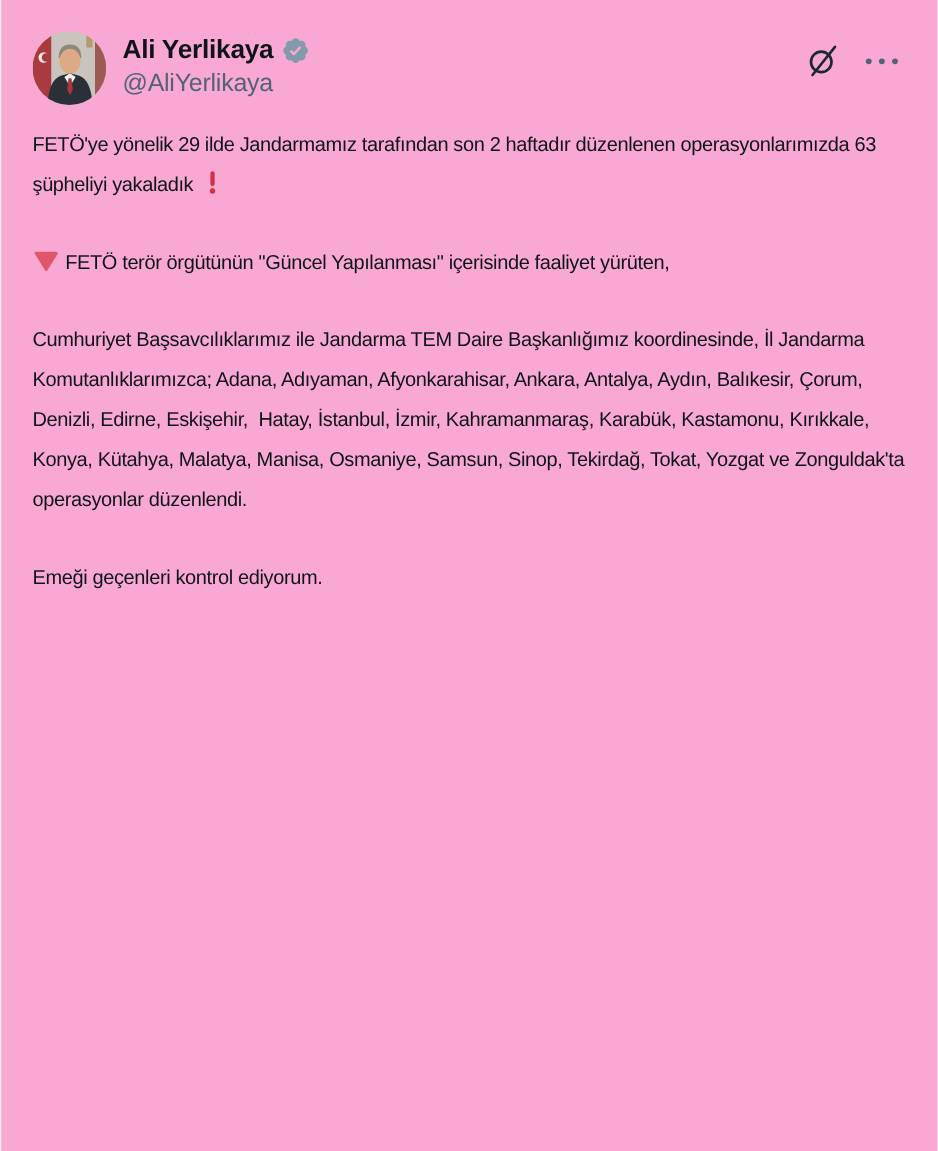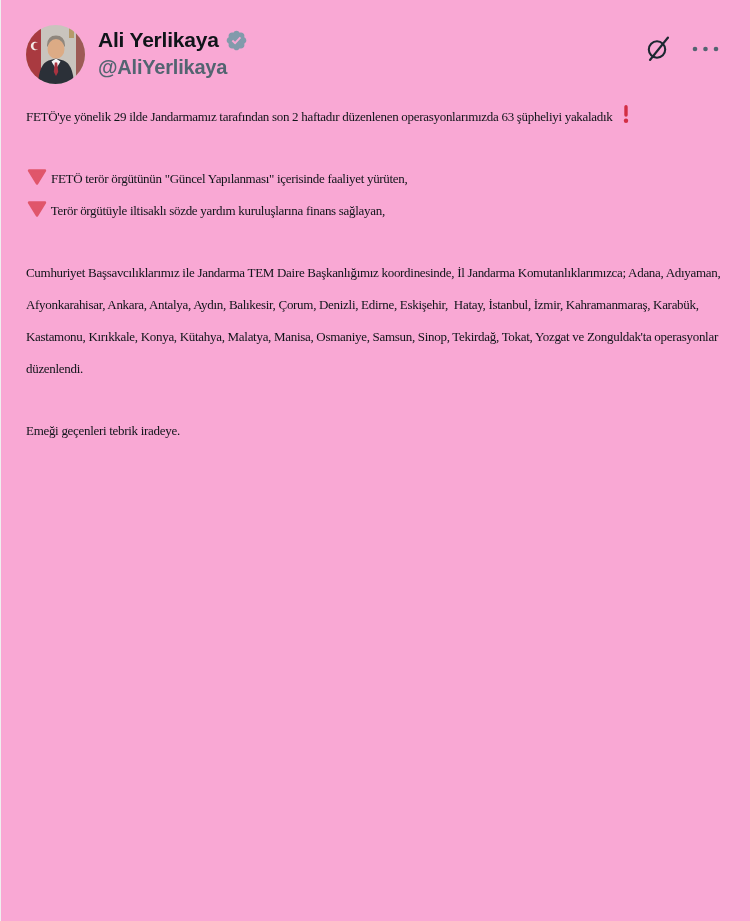"@AliYerlikaya" .author-handle { font-weight: bold -> none }
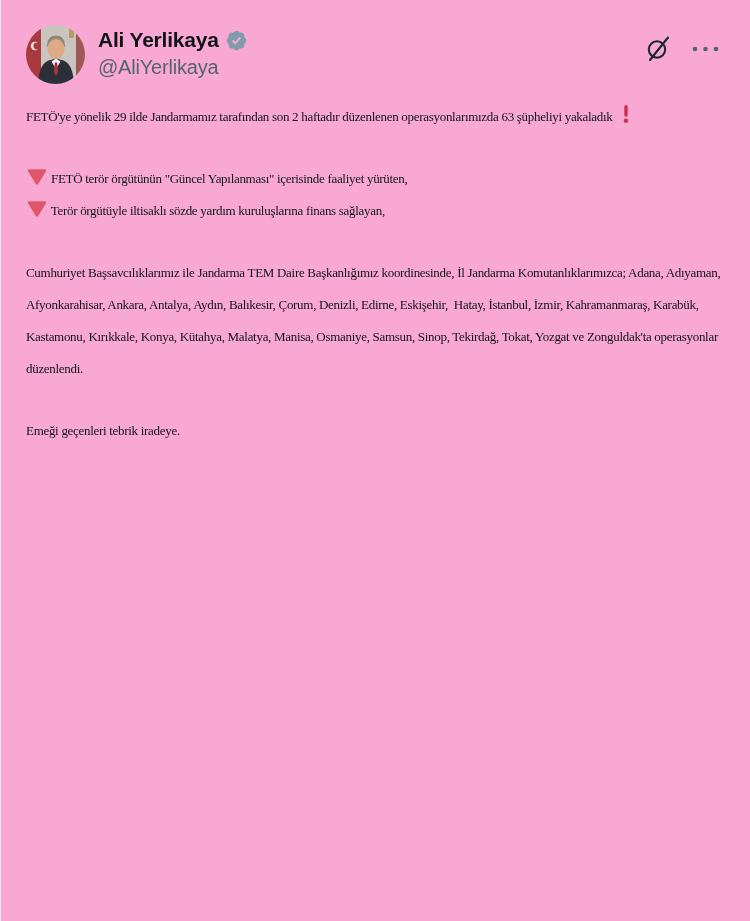"FETÖ'ye yönelik 29 ilde Jandarmamız" .tweet-body { font-family: Liberation Serif, serif -> none; font-size: 13px -> 16px }
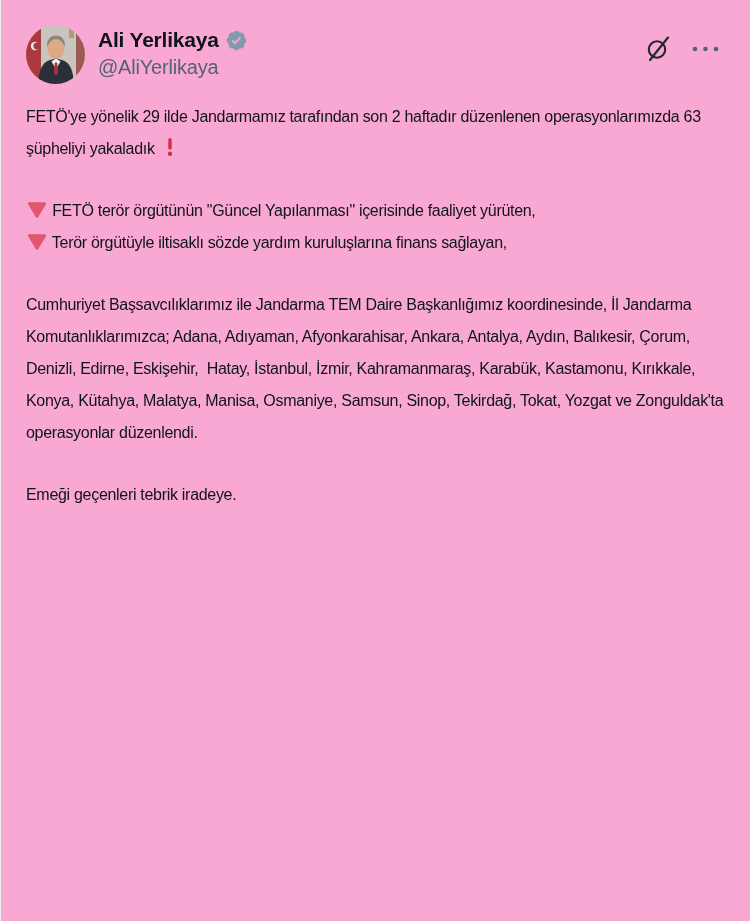"Terör örgütüyle iltisaklı sözde yardım" div.line { html: <div><span><svg> <path></path> </svg></span> Terör örgütüyle iltisaklı sözde yardım kuruluşlarına finans sağlayan,</div> -> none }
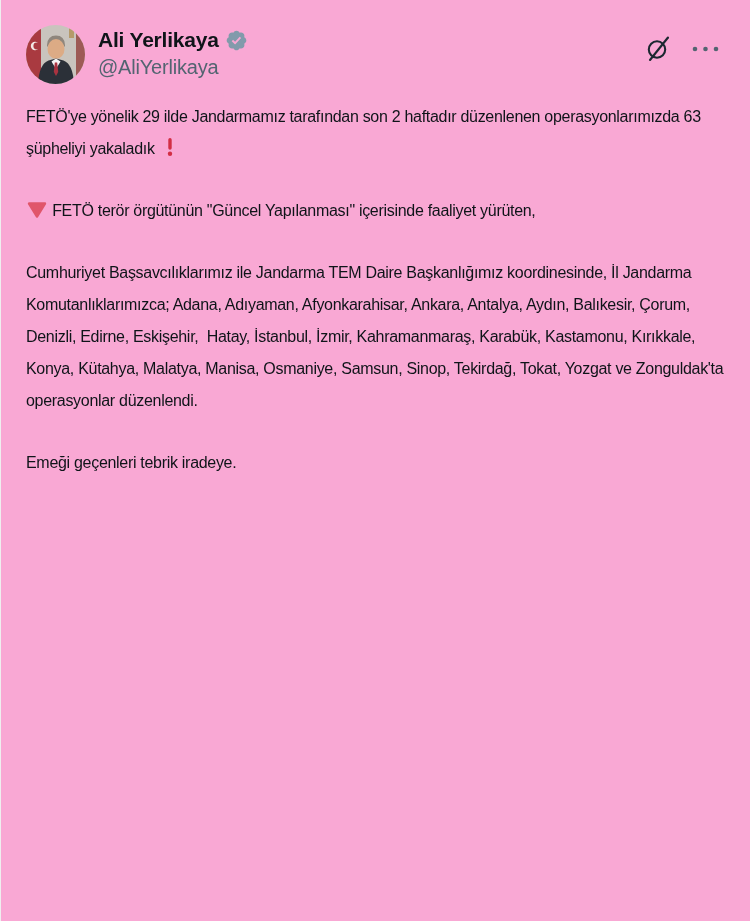"Emeği geçenleri tebrik iradeye." div.line { text: tebrik iradeye -> kontrol ediyorum }
